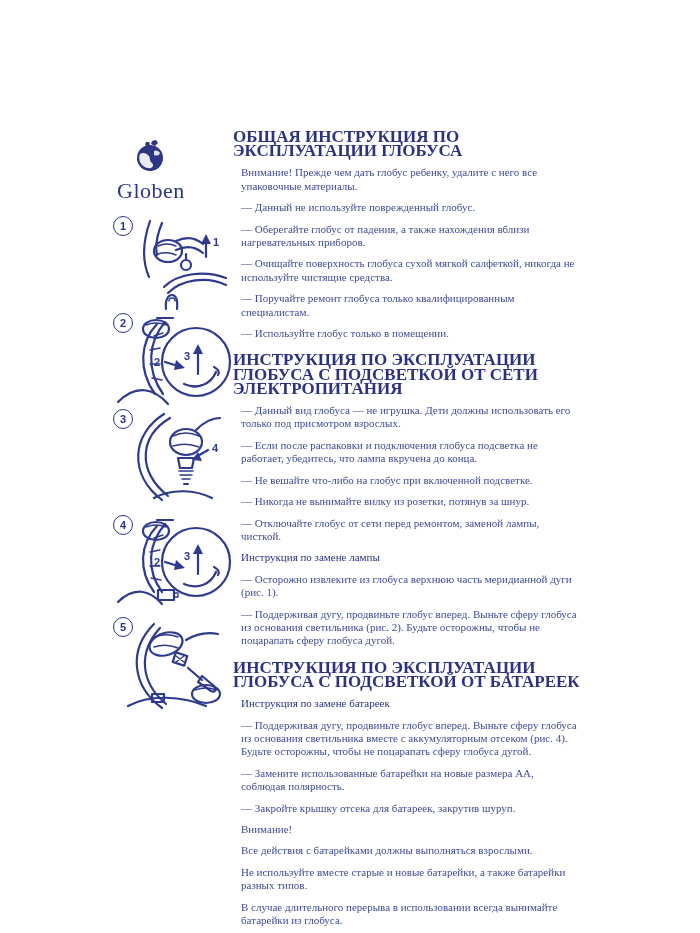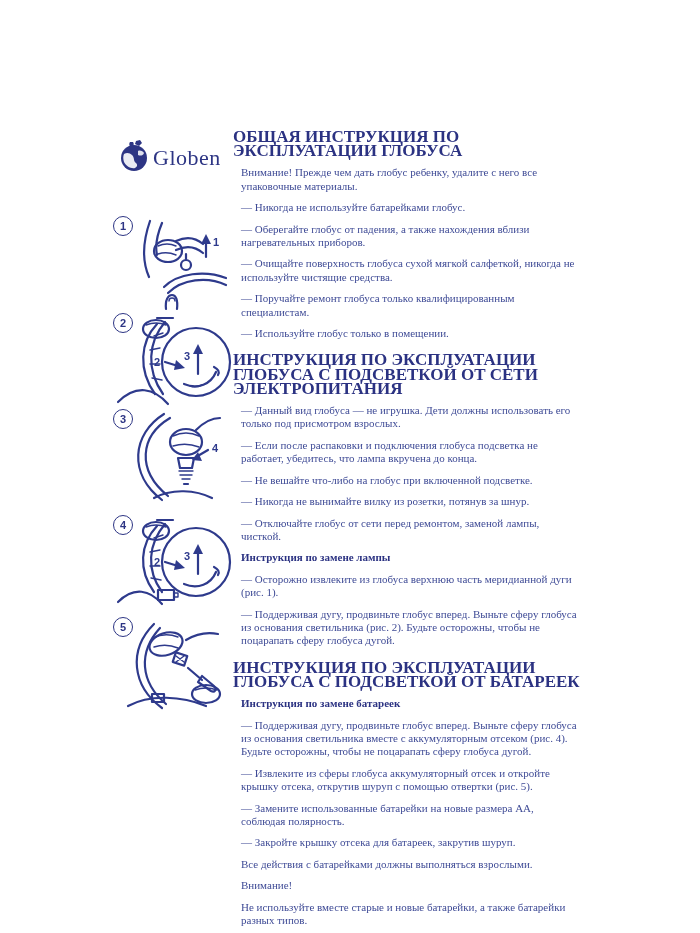"Globen" .logo { flex-direction: none -> column }
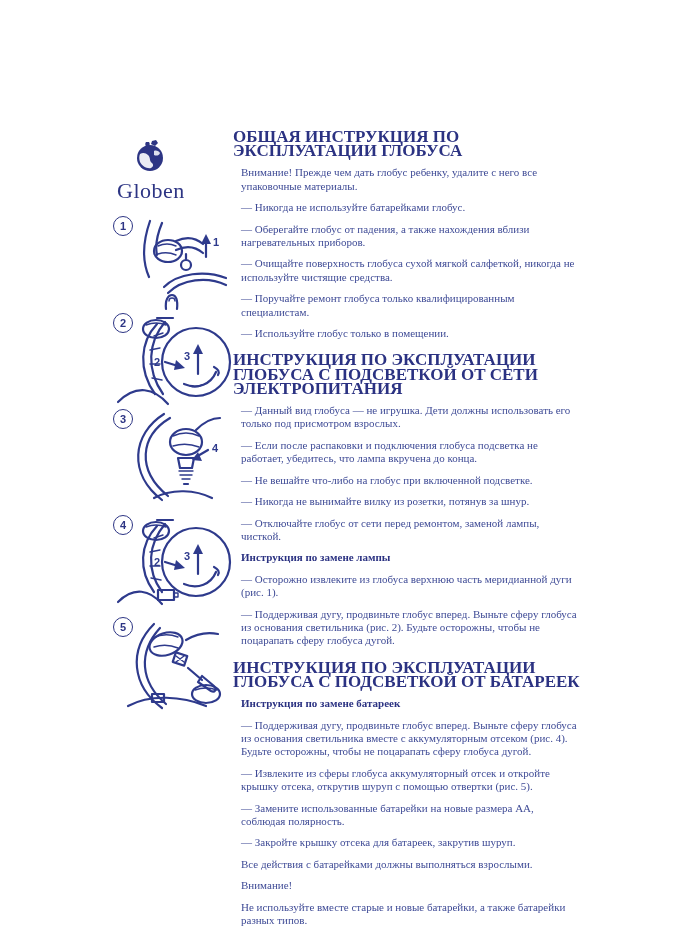"— Никогда не используйте батарейками" p { text: Никогда не используйте батарейками -> Данный не используйте поврежденный }
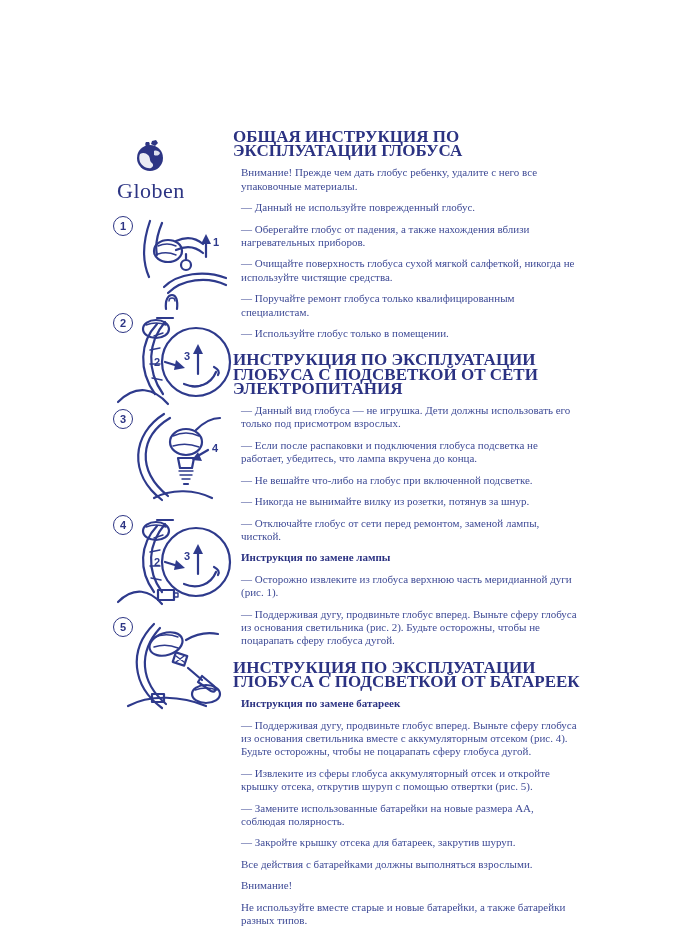"Инструкция по замене лампы" .subhead { font-weight: bold -> normal }
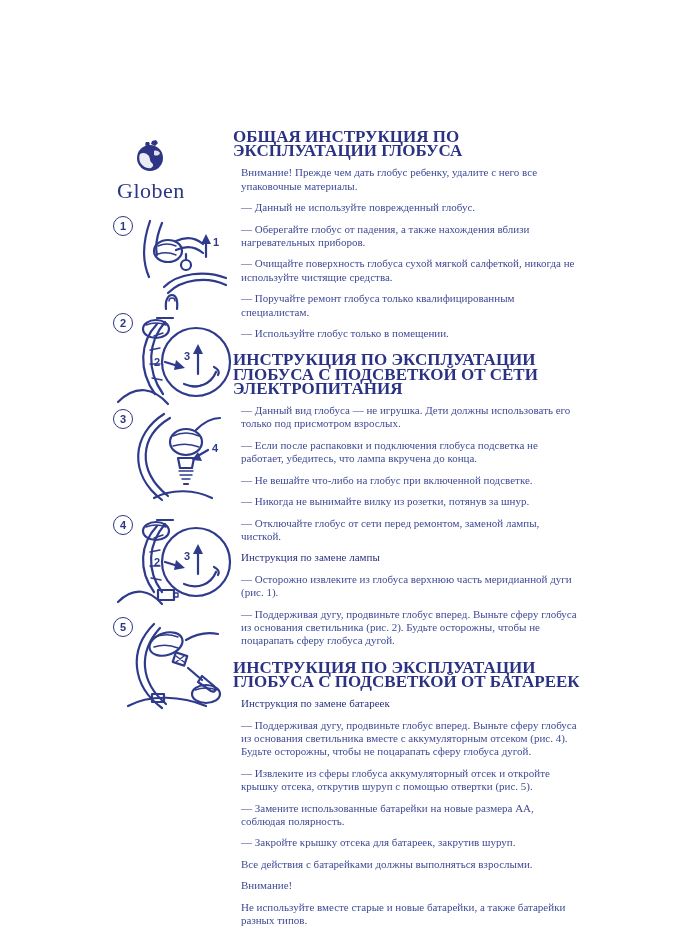"— Извлеките из сферы глобуса" p { html: <p>— Извлеките из сферы глобуса аккумуляторный отсек и откройте крышку отсека, открутив шуруп с помощью отвертки (рис. 5).</p> -> none }
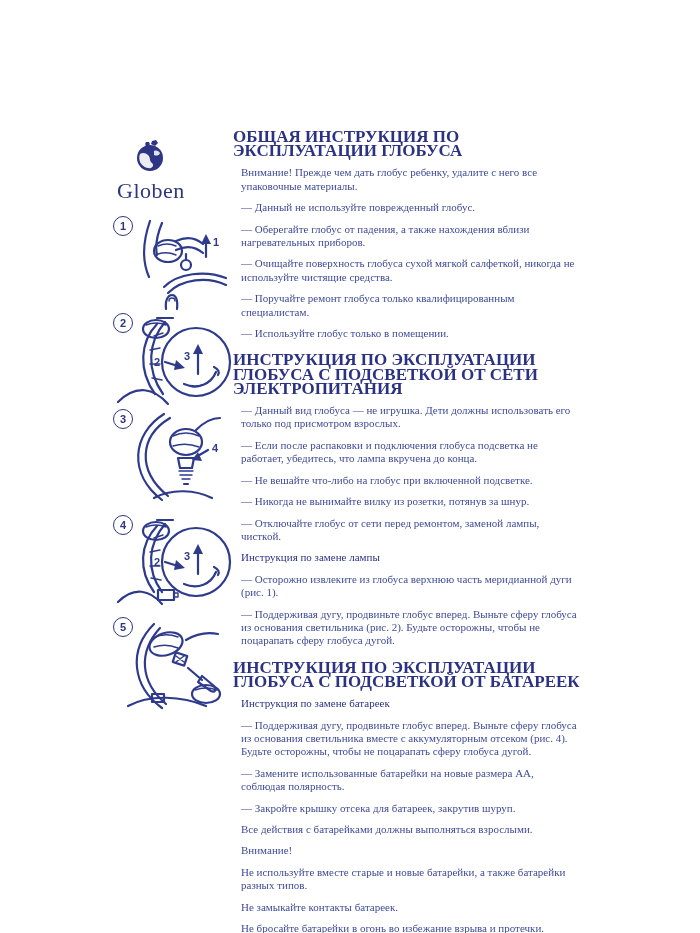"Все действия с батарейками должны" p { order: before "Внимание!" -> after "Внимание!" }
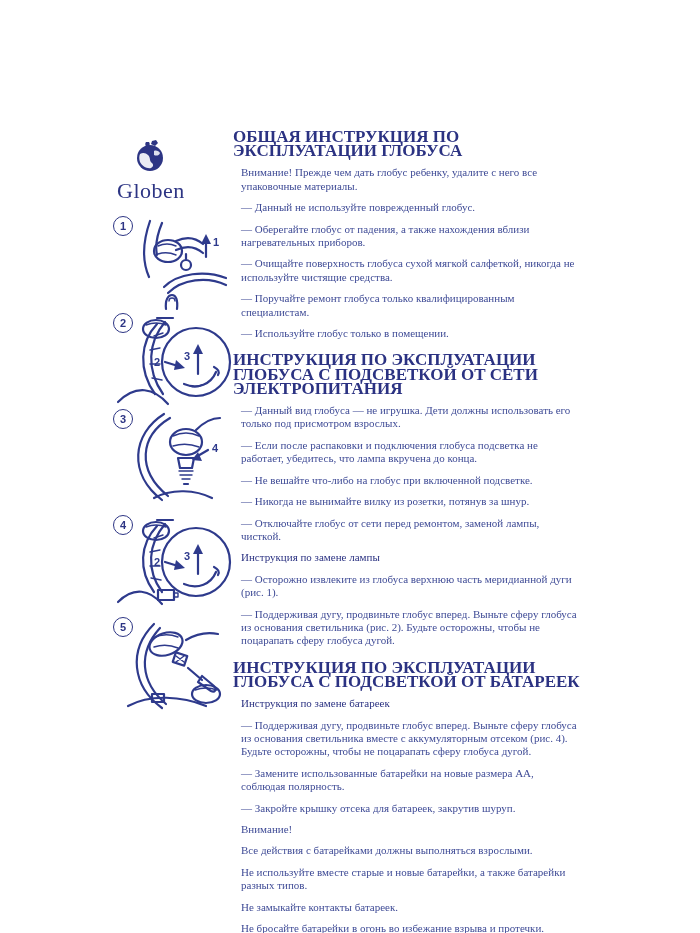"В случае длительного перерыва в" p { html: none -> <p>В случае длительного перерыва в использовании всегда вынимайте батарейки из глобуса.</p> }
